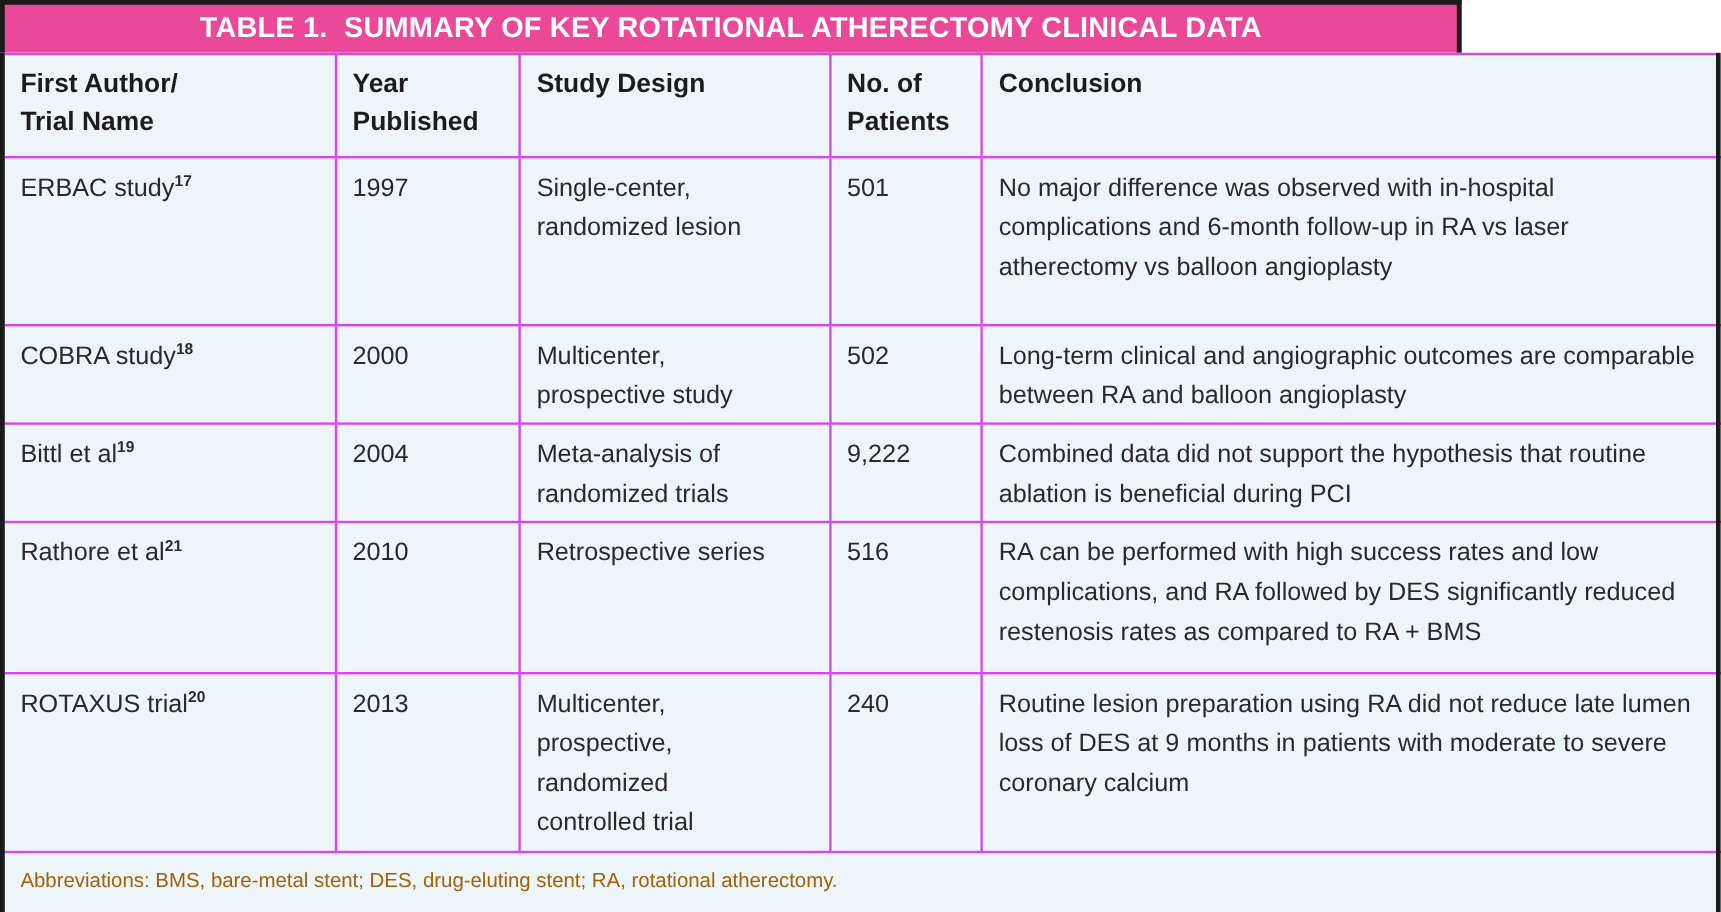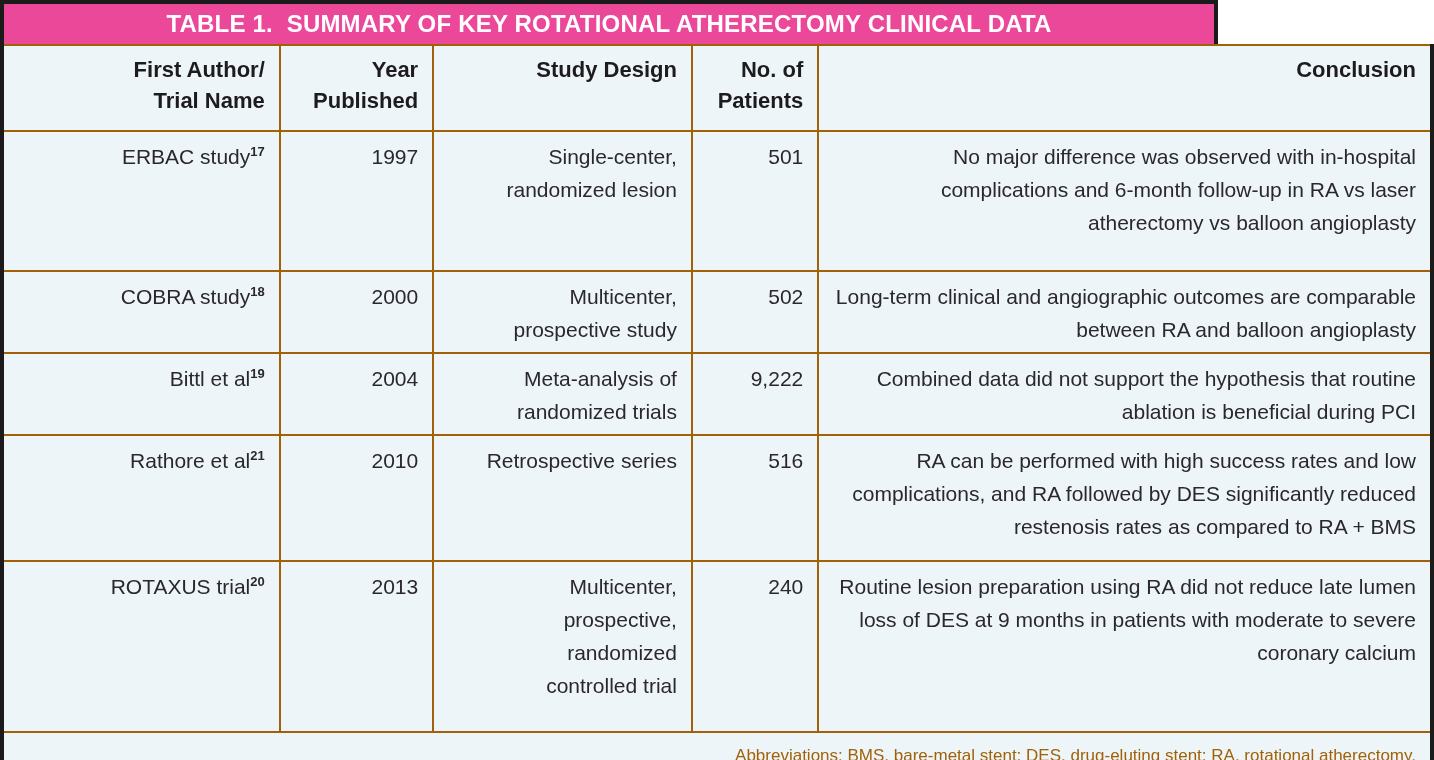"First Author/" th, td { border: 2px solid #a16207 -> 2px solid #d946ef; text-align: right -> left }
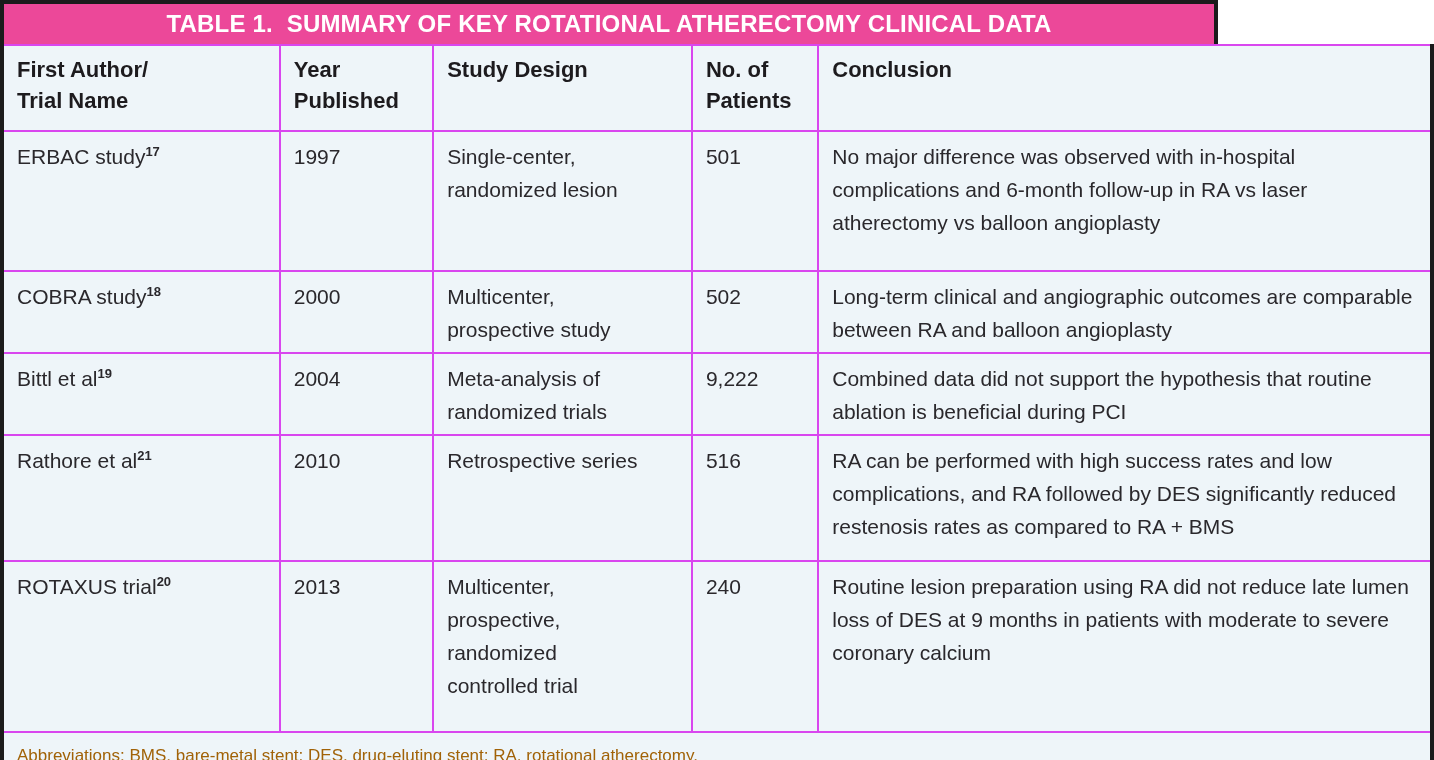"ROTAXUS trial20" tr.r4 { height: 171px -> 149px }
